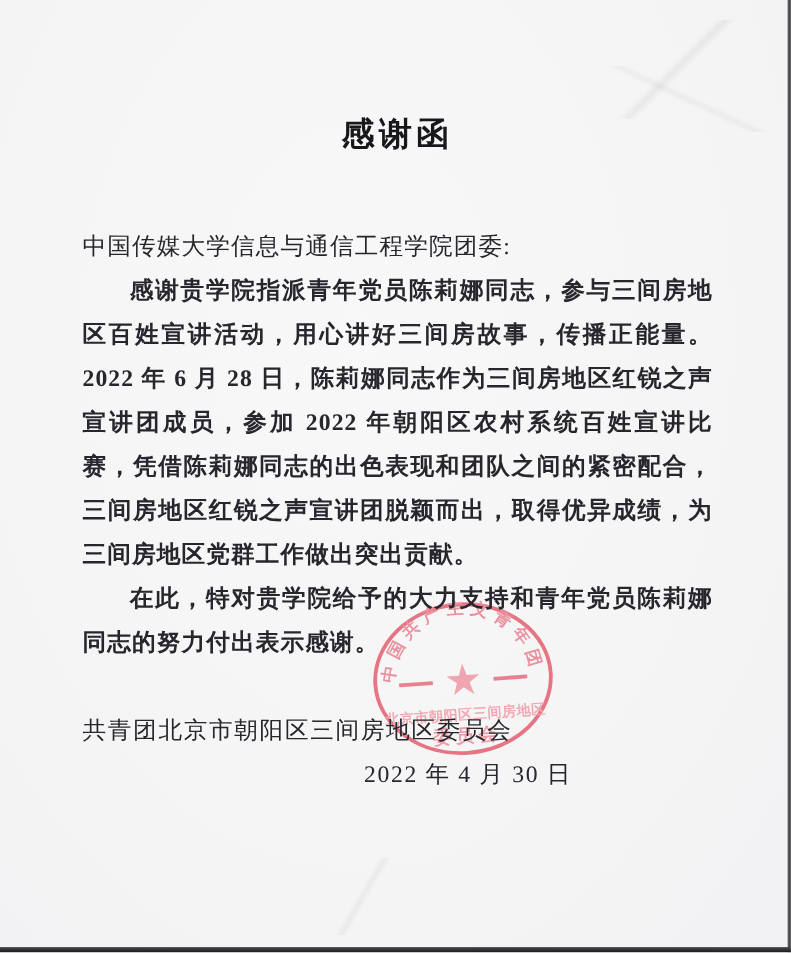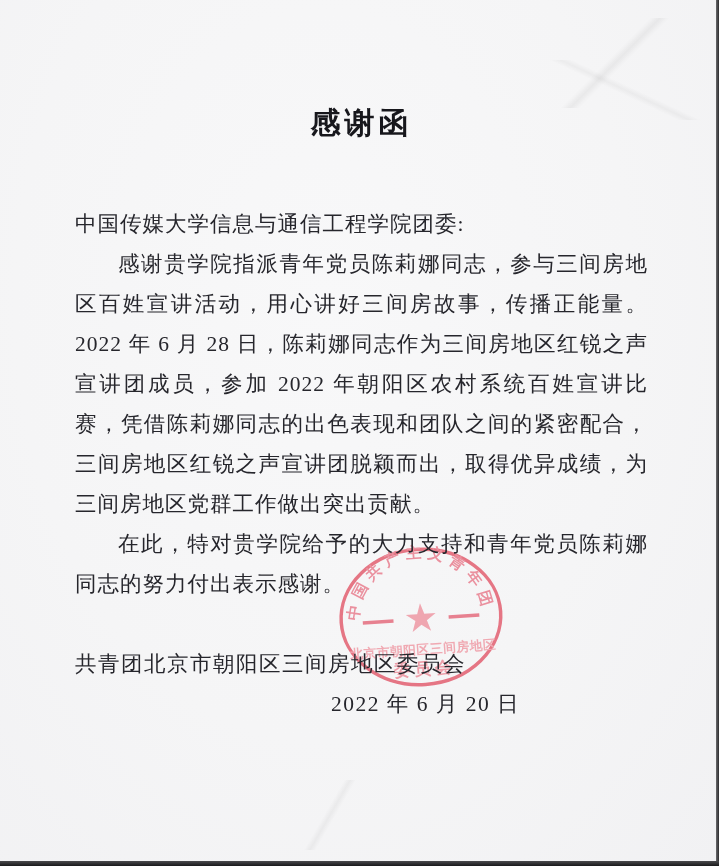"感谢贵学院指派青年党员陈莉娜同志，参与三间房地区百姓宣讲活动，用心讲好三间房故事" .para { font-weight: none -> bold }
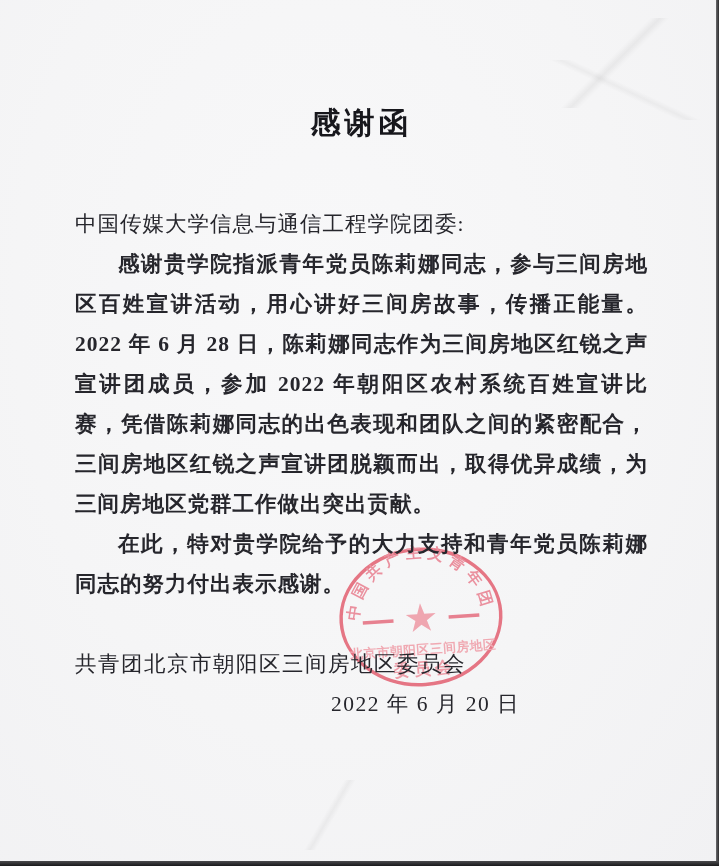"2022 年 6 月 20" div.date-line { text: 6 月 20 -> 4 月 30 }
